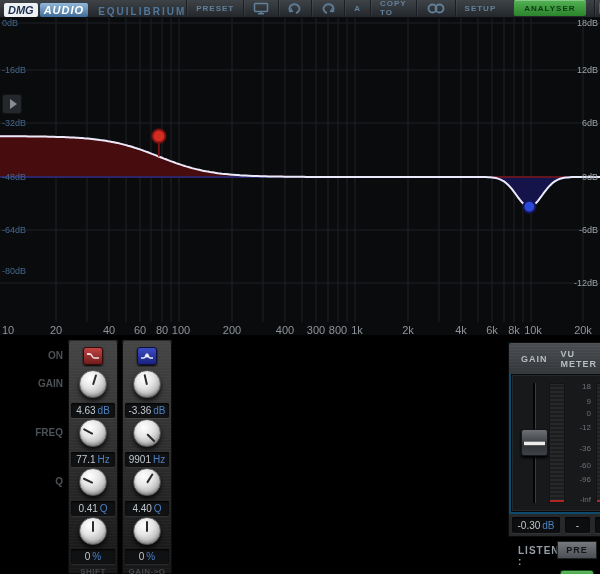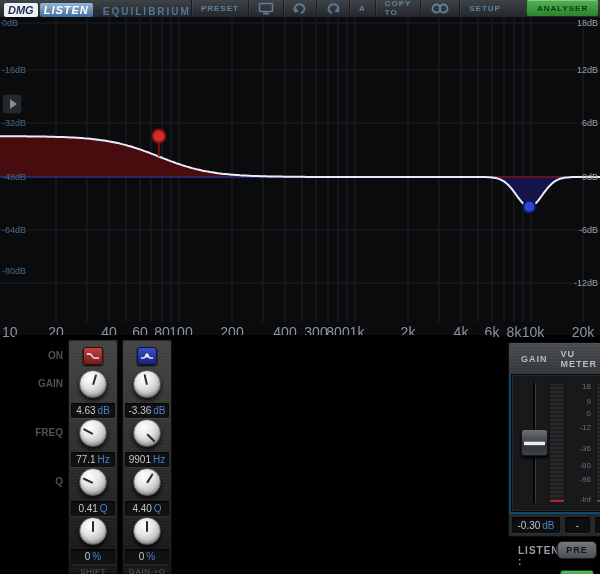"LISTEN" span.logo-audio { text: LISTEN -> AUDIO }
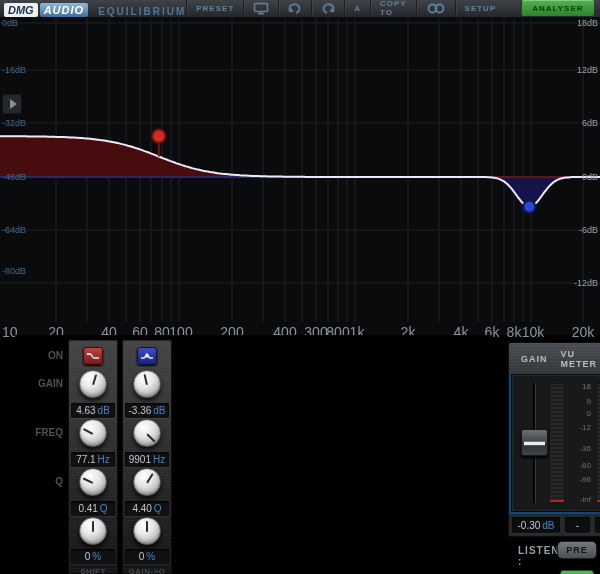"ANALYSER" .tb-analyser { margin: 0 16px -> 0 8px }
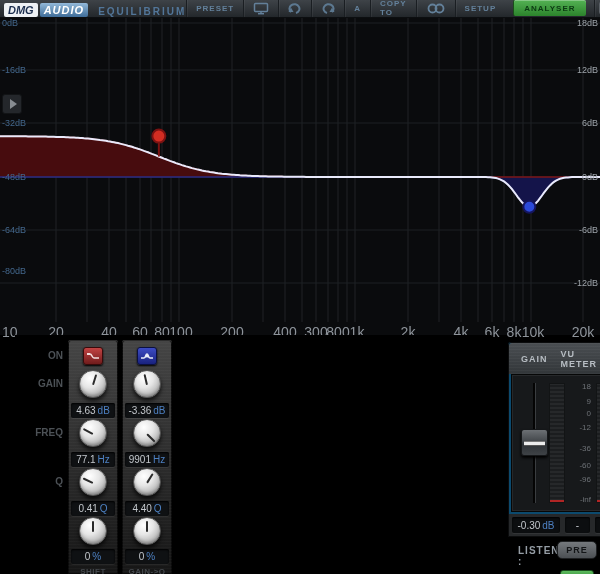"10" .freq-lab { font-size: 14px -> 11px }
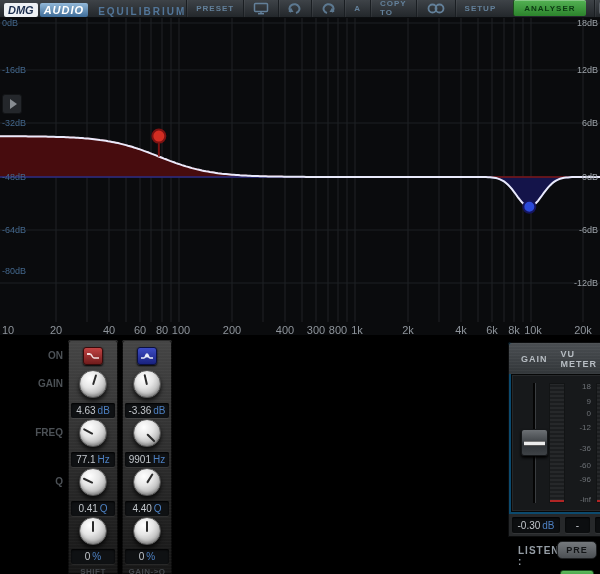"PRE" #pre-btn { border-radius: 5px -> 0 }
